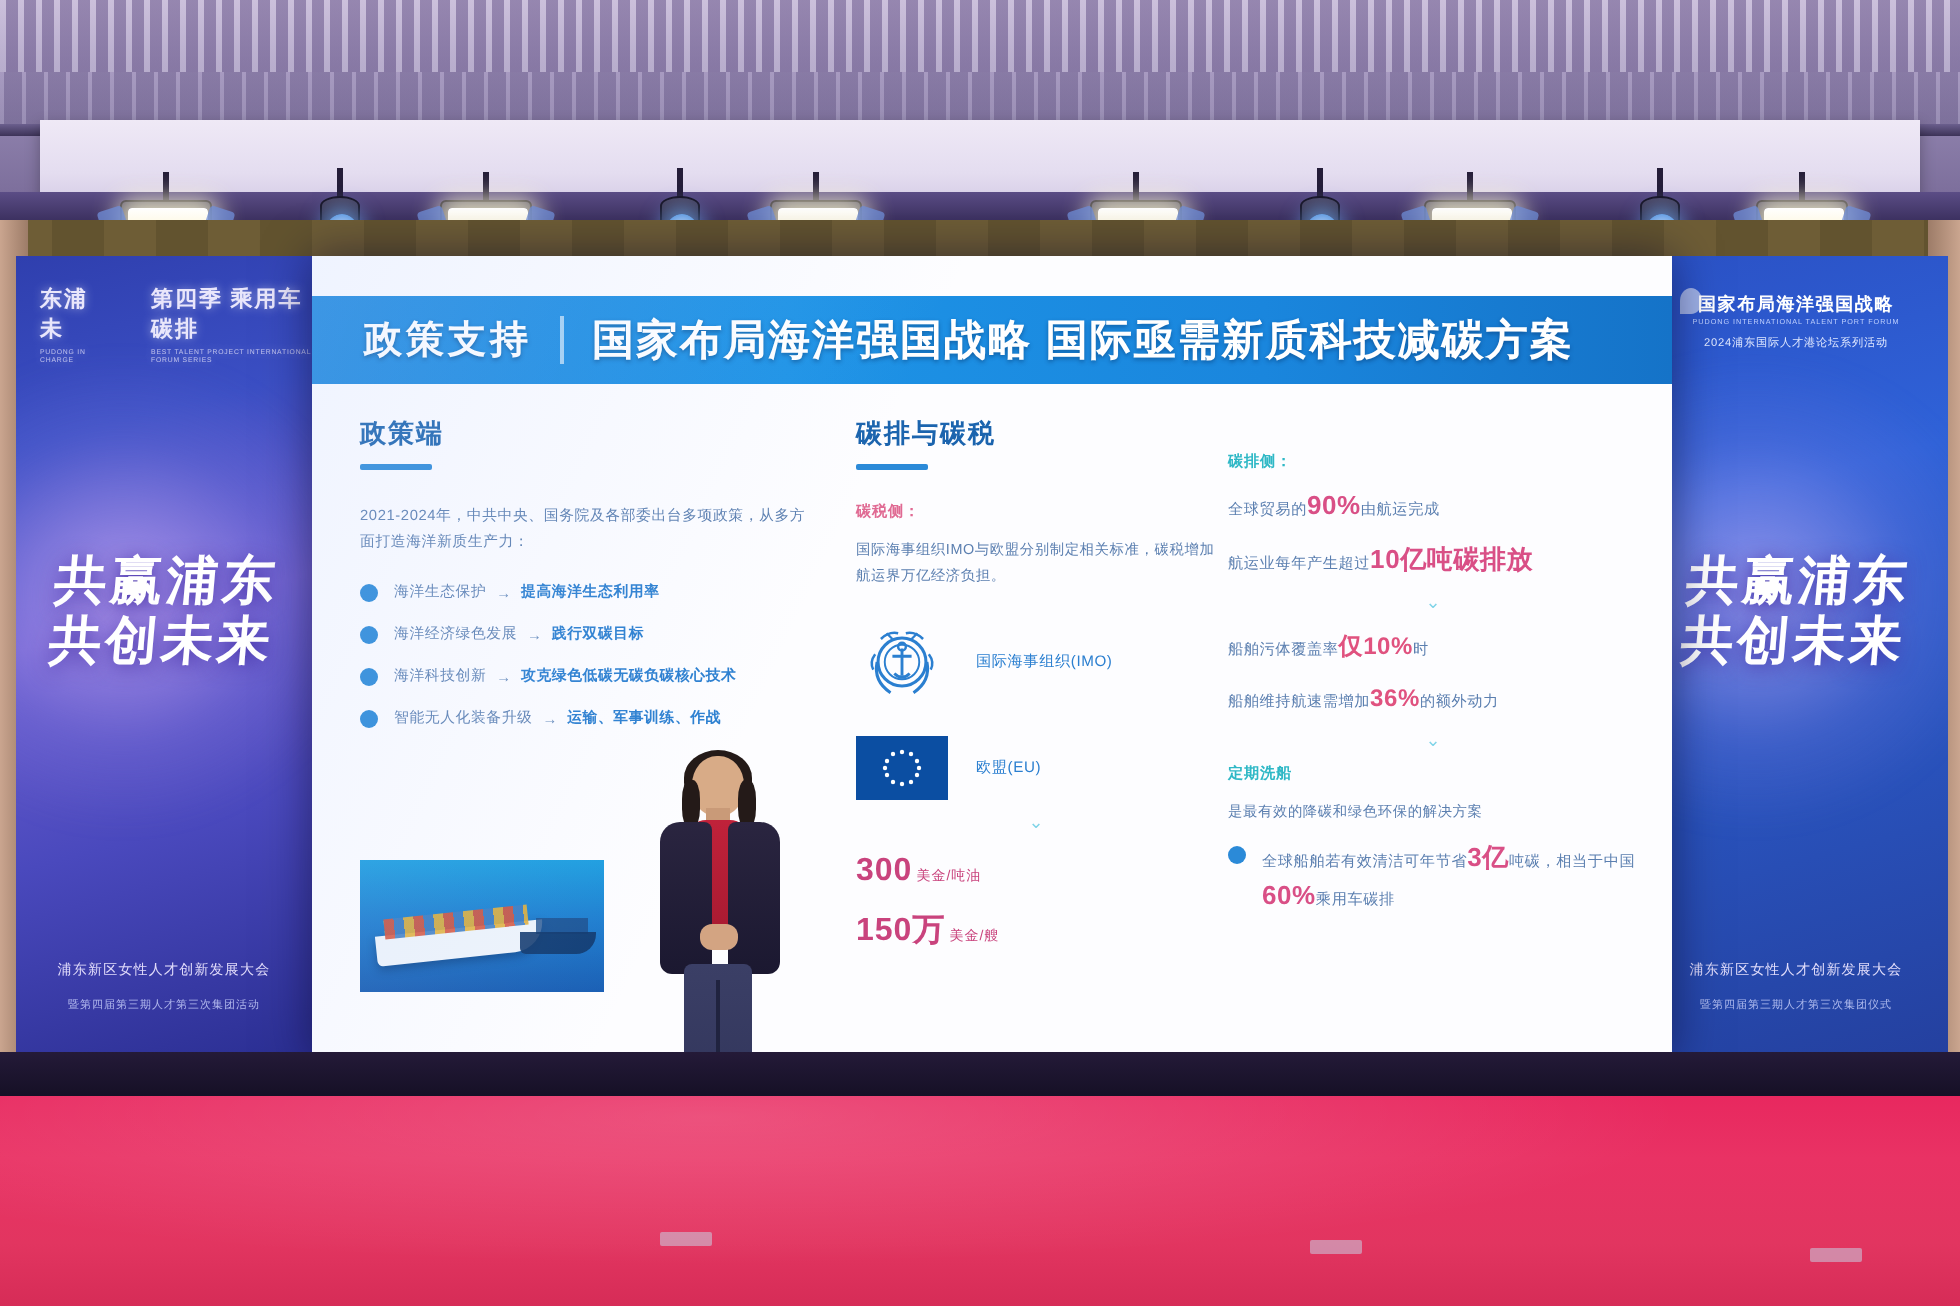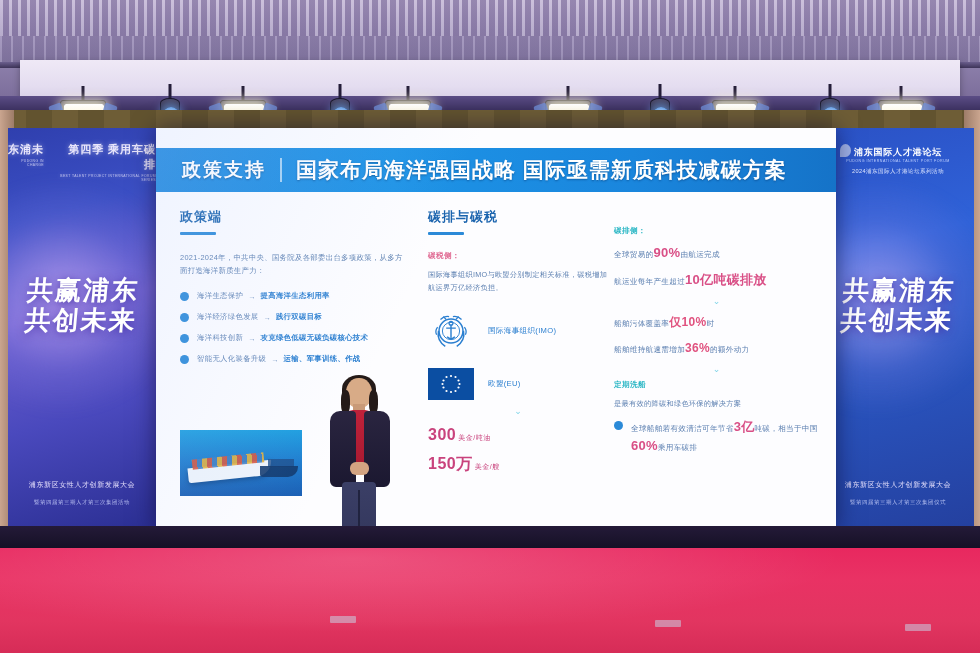"东浦未" .cal-logo { margin-left: none -> 12px; text-align: right -> left }
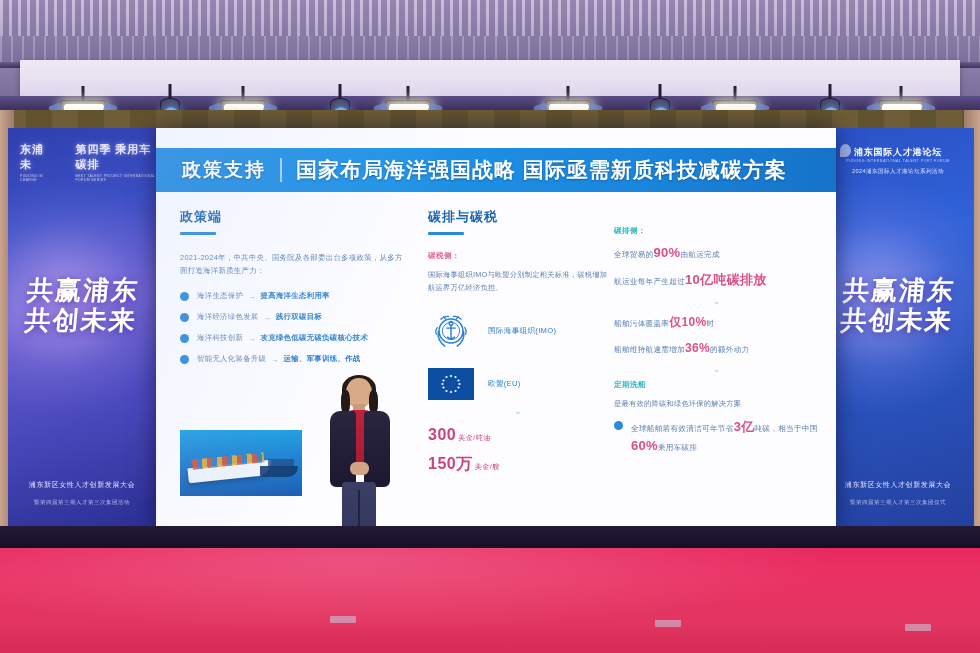"浦东国际人才港论坛" div.forum-hd { text: 浦东国际人才港论坛 -> 国家布局海洋强国战略 }
